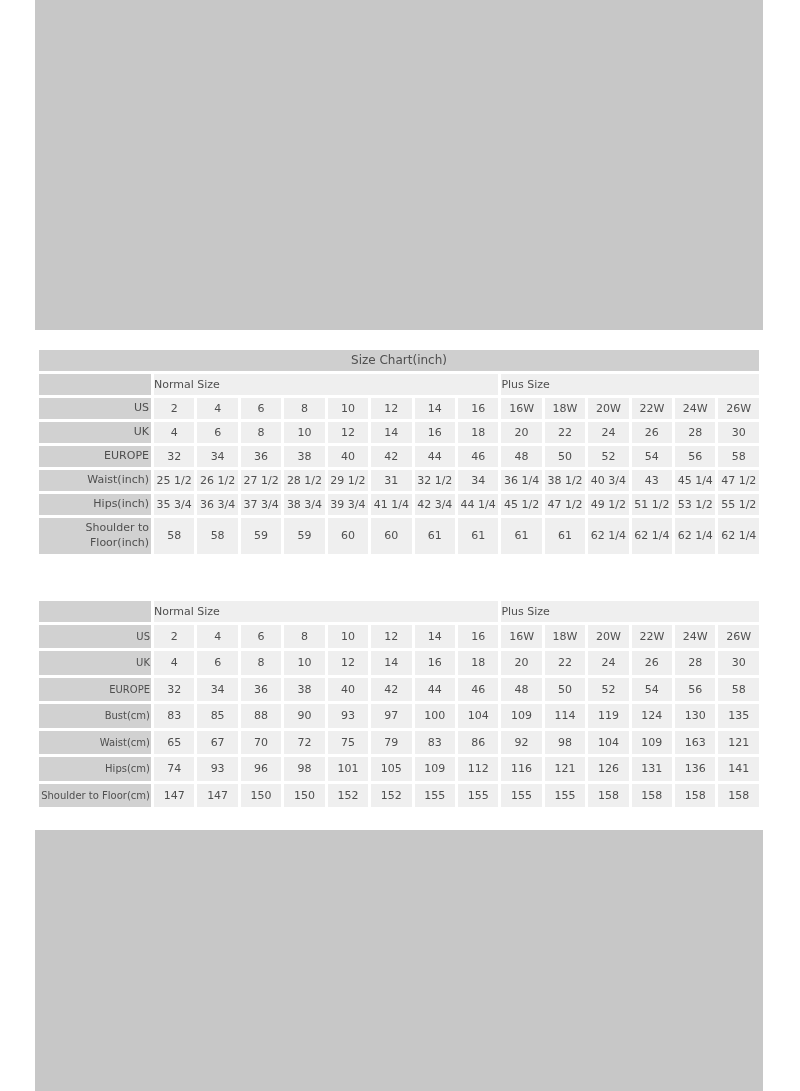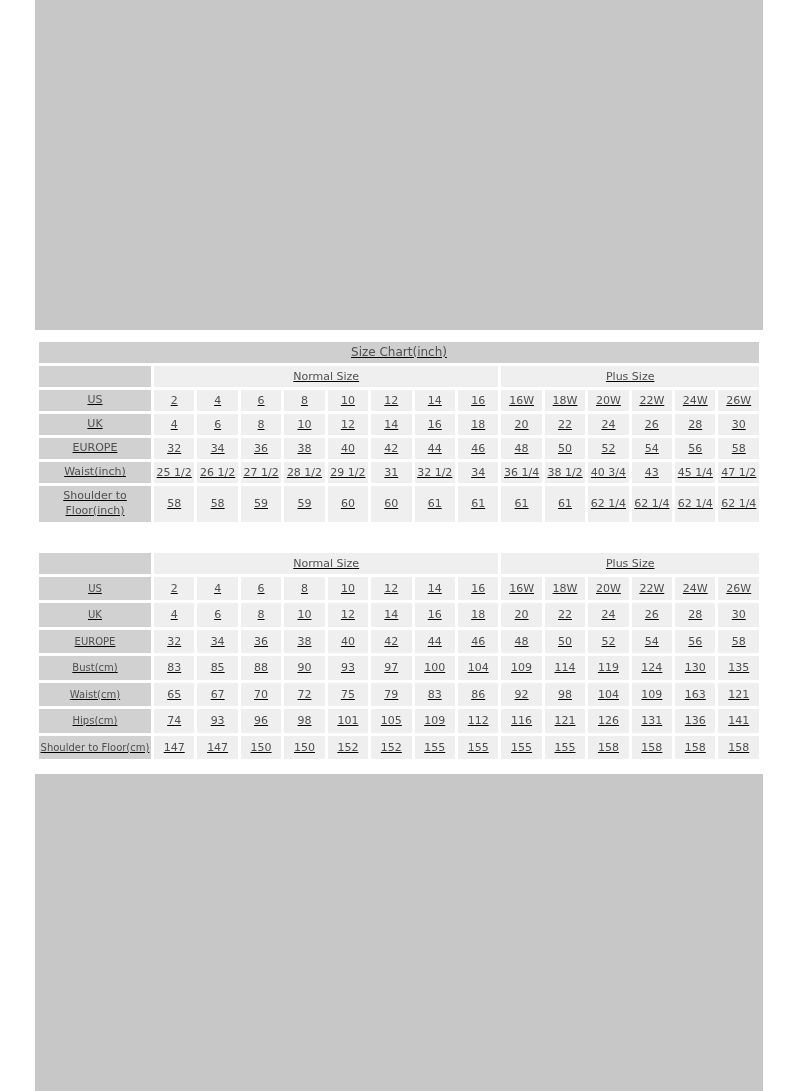"Size Chart(inch)" table.size-table { margin: 8px 1px -> 16px 1px; text-decoration: underline -> none }
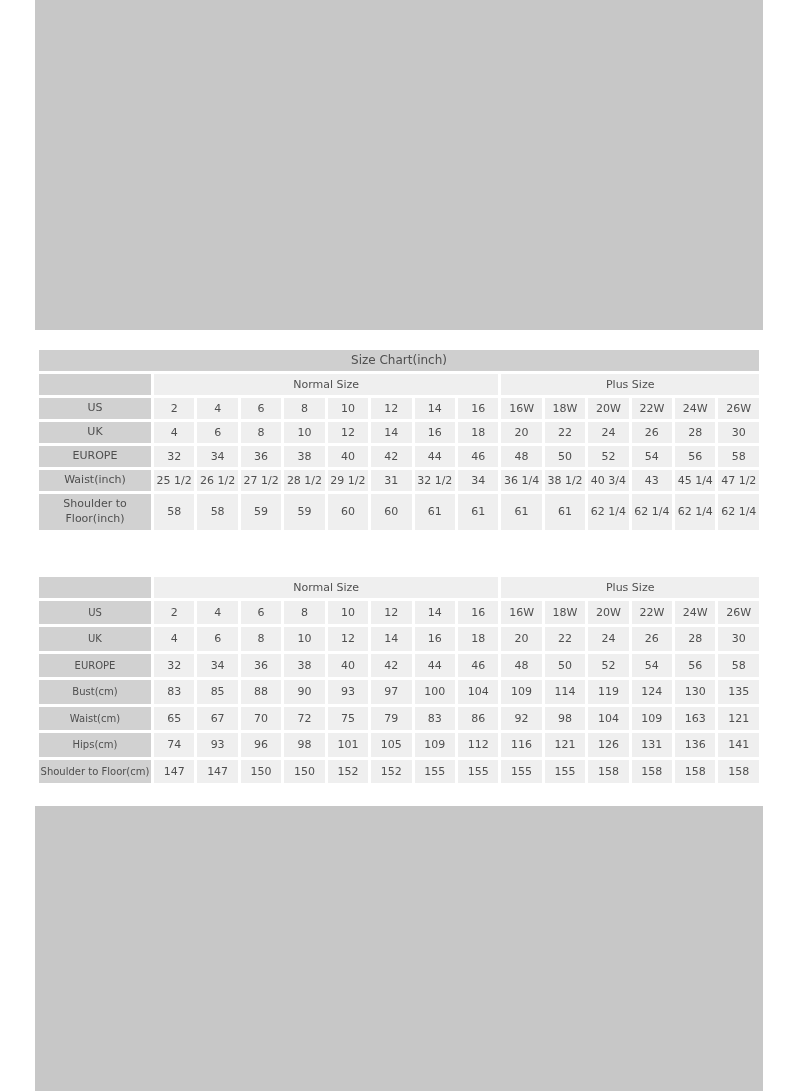"Normal Size" td.group-cell { text-align: center -> left }
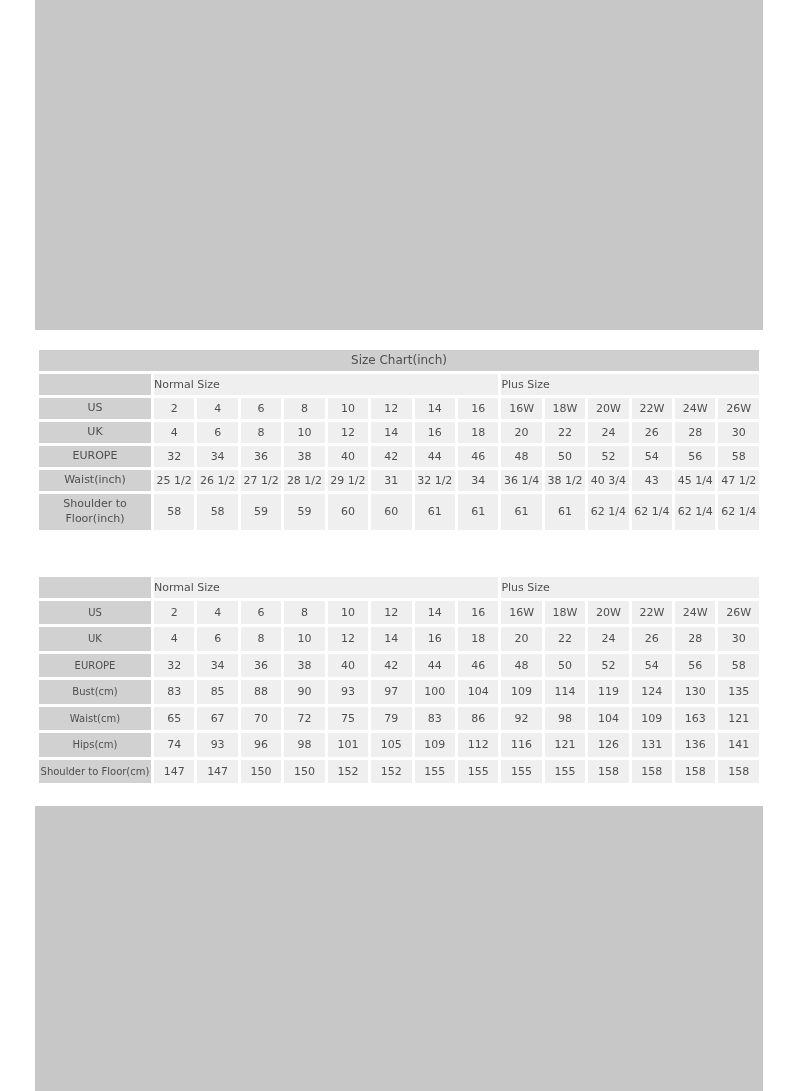"US" td.label-cell { text-align: center -> right }
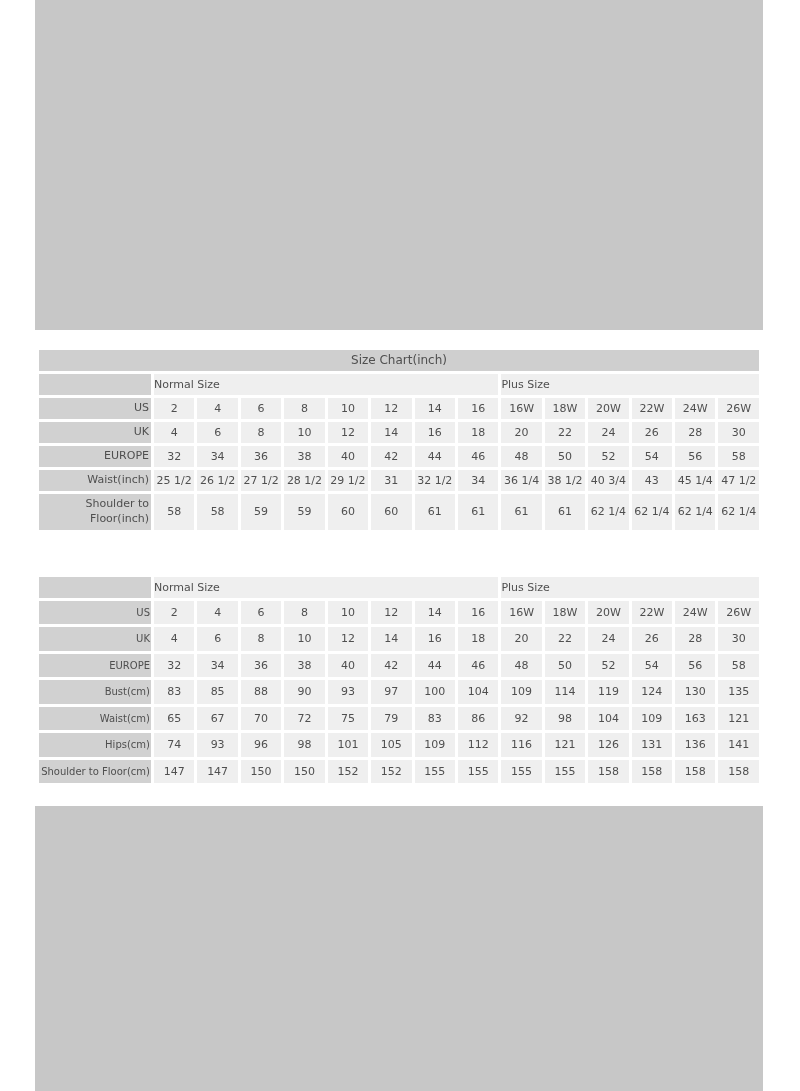"Hips(inch)" tr { html: none -> <tr> <td>Hips(inch)</td> <td>35 3/4</td> <td>36 3/4</td> <td>37 3/4</td> <td>38 3/4</td> <td>39 3/4</td> <td>41 1/4</td> <td>42 3/4</td> <td>44 1/4</td> <td>45 1/2</td> <td>47 1/2</td> <td>49 1/2</td> <td>51 1/2</td> <td>53 1/2</td> <td>55 1/2</td> </tr> }
